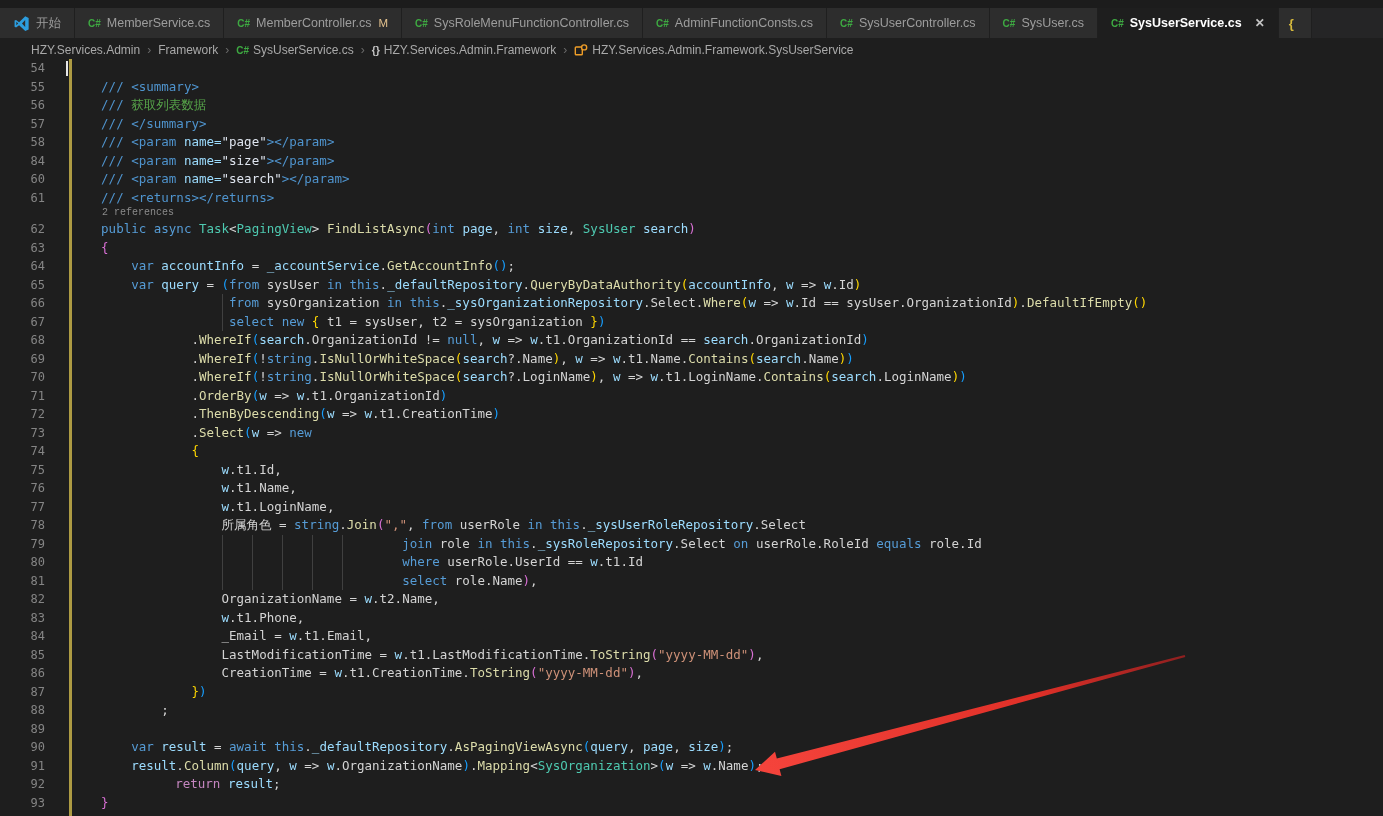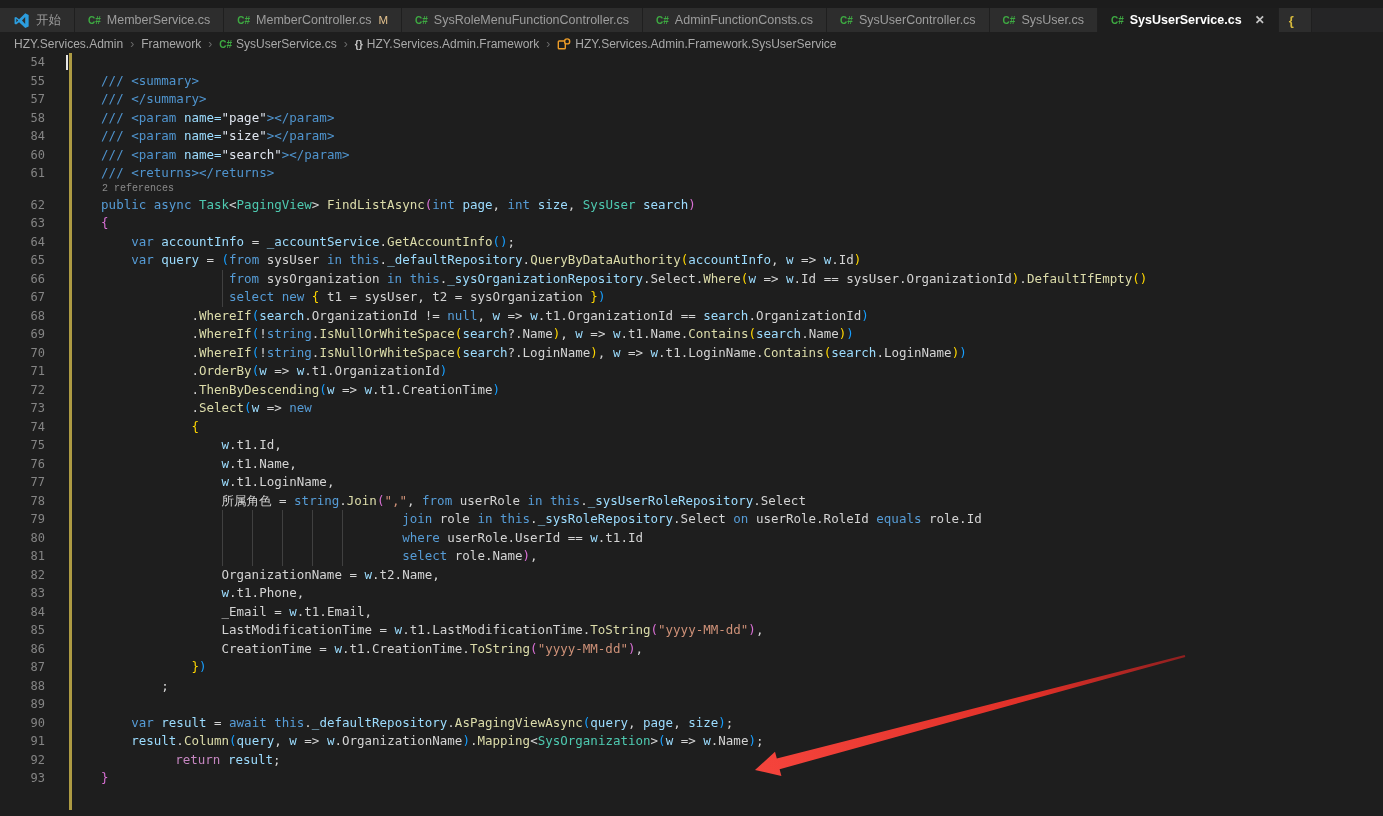"开始" .tabbar { height: 24px -> 30px }
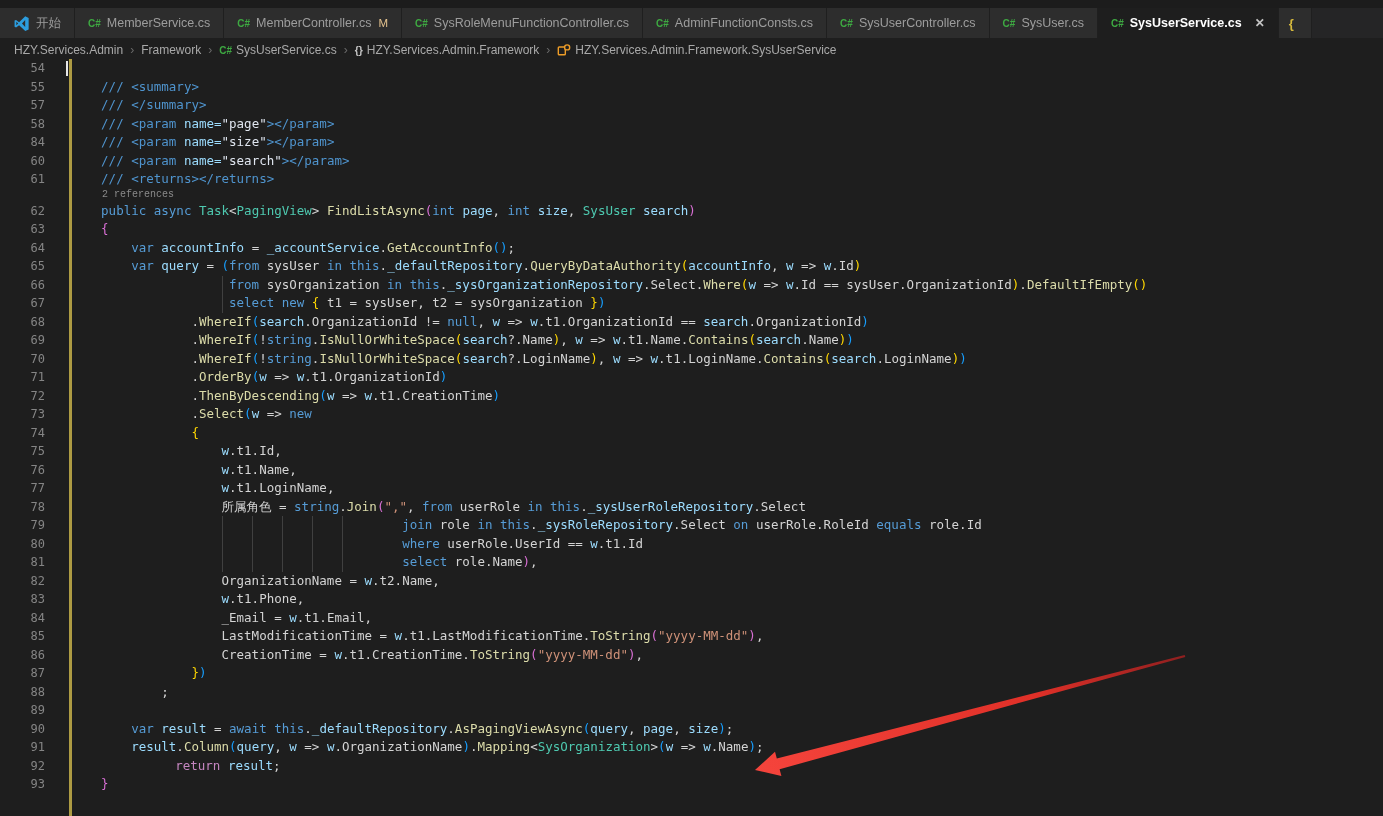"HZY.Services.Admin" .breadcrumb { padding-left: 14px -> 31px }
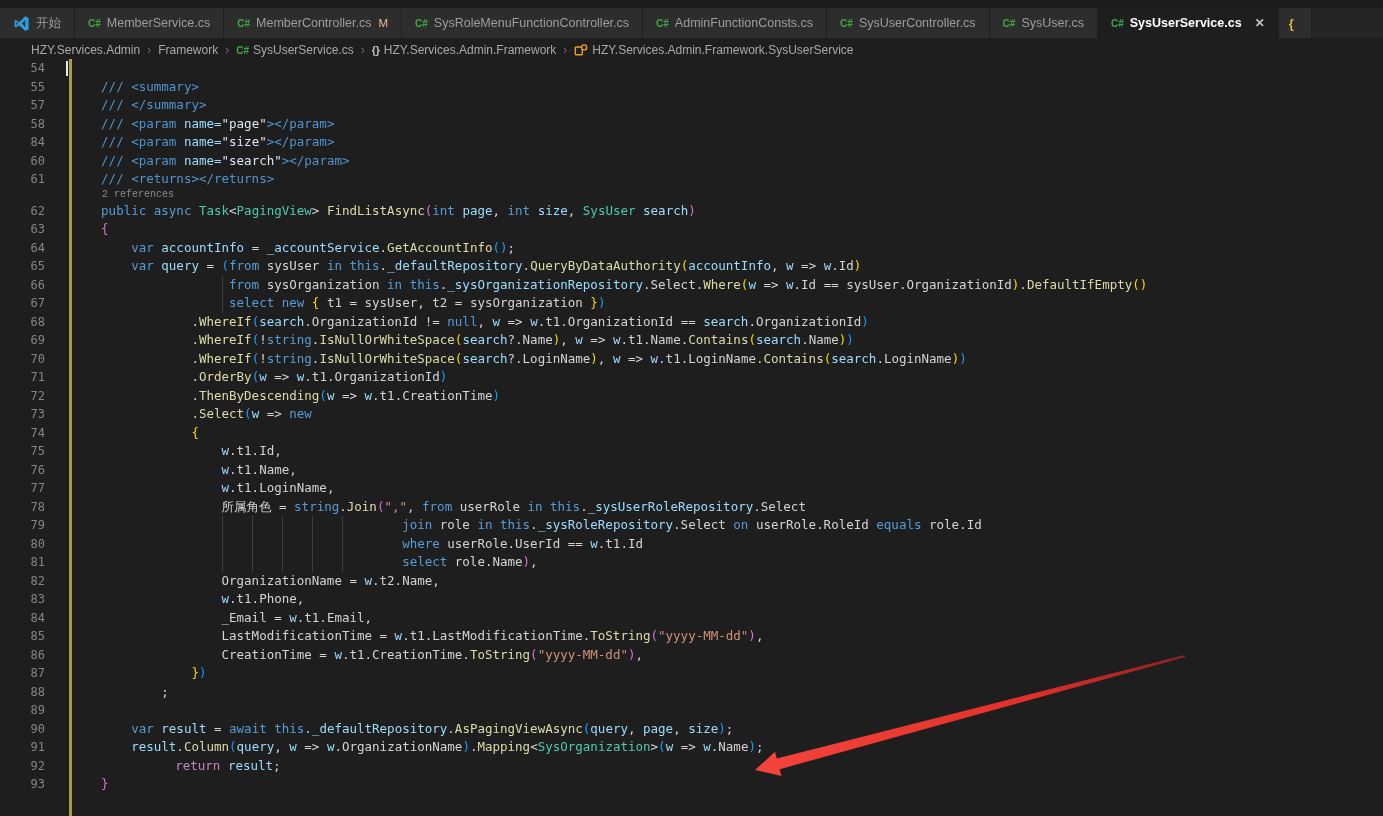"56" div.code-row { html: none -> <div> <div>56</div> <div><span></span><span>/// </span><span>获取列表数据</span></div> </div> }
